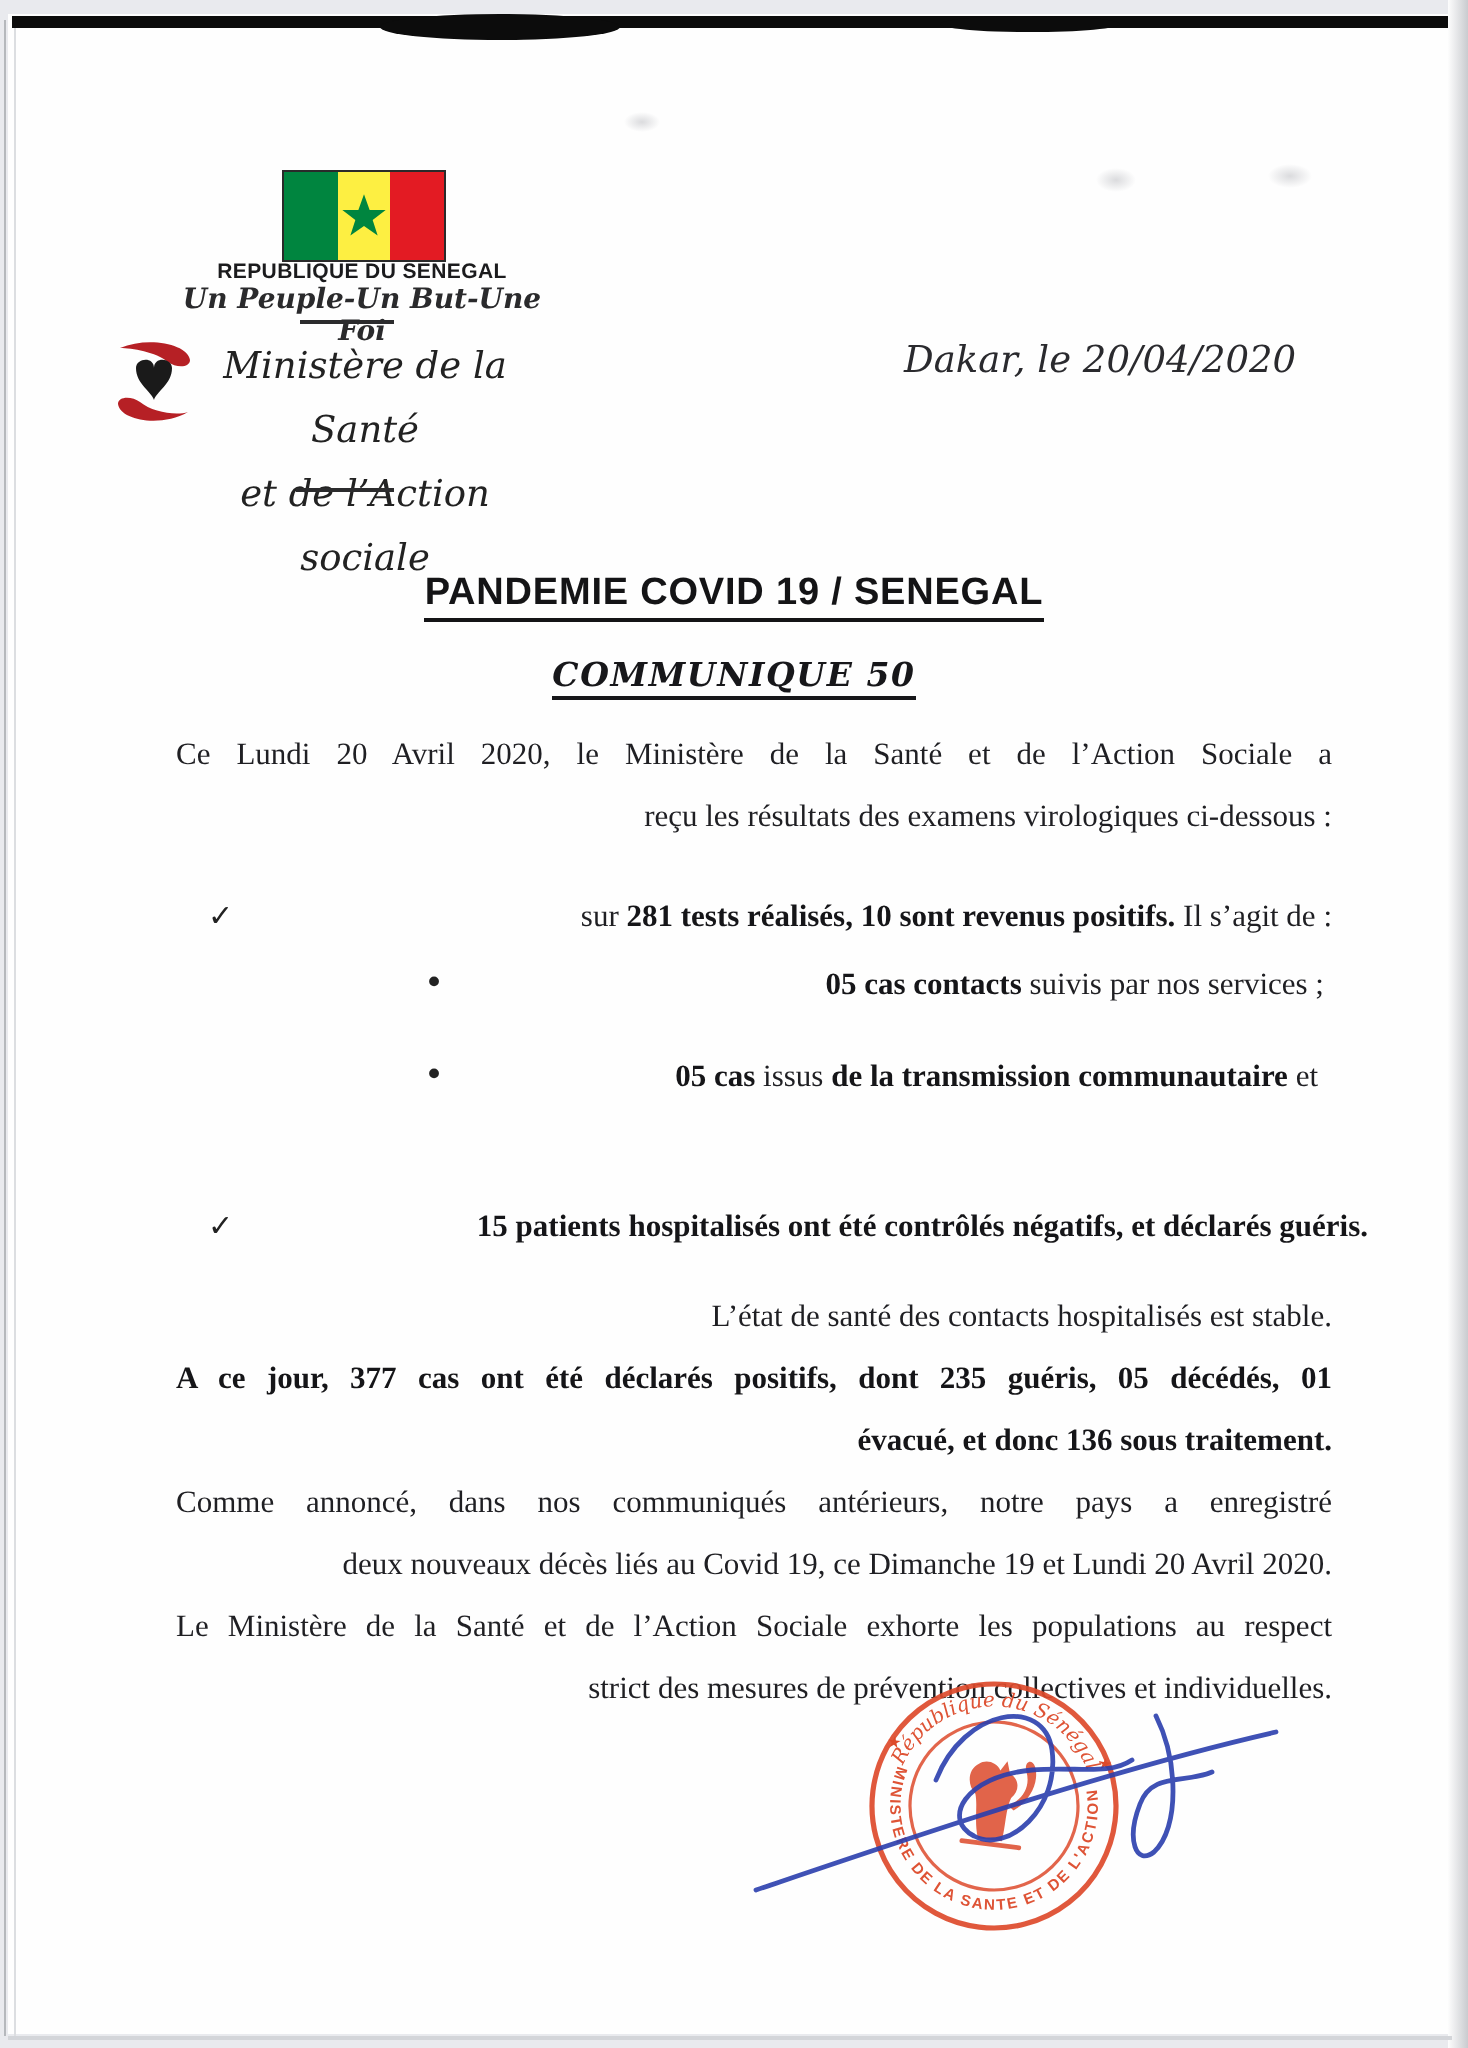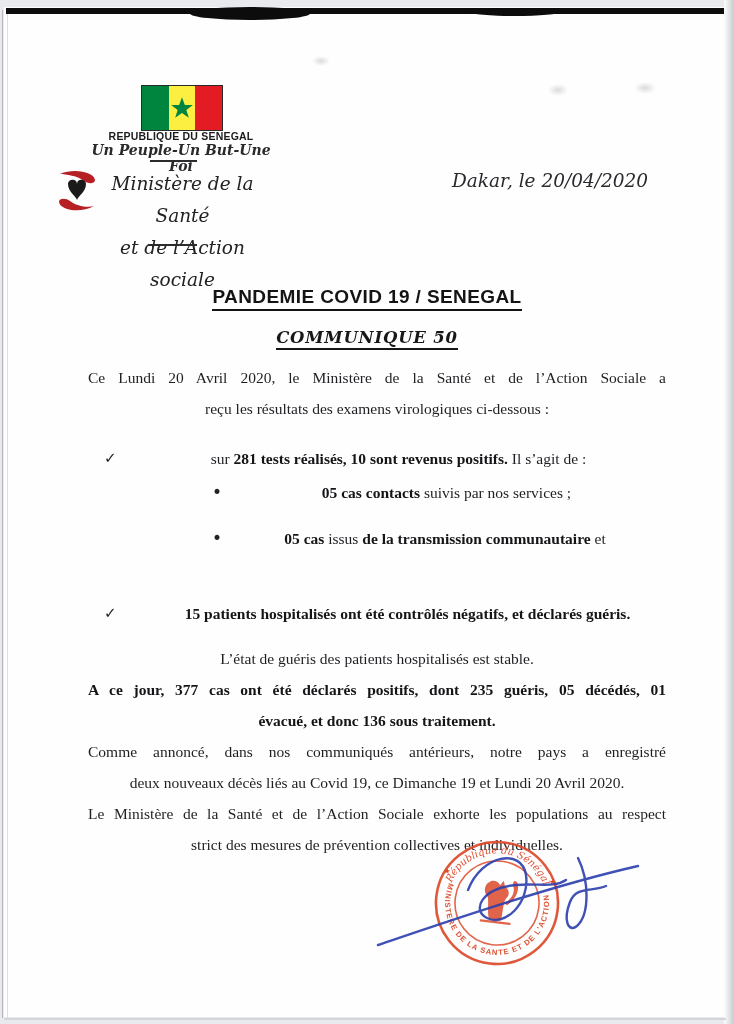"reçu les résultats des examens" .para .tline { text-align: center -> right }
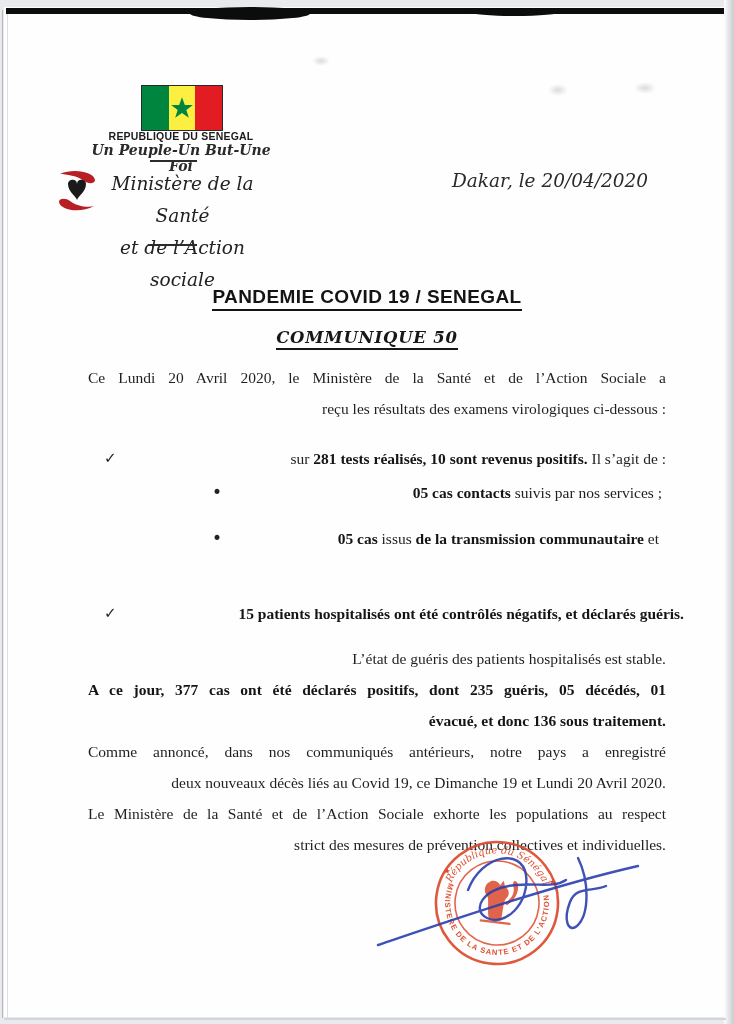"L’état de guéris des patients" span { text: guéris des patients -> santé des contacts }
